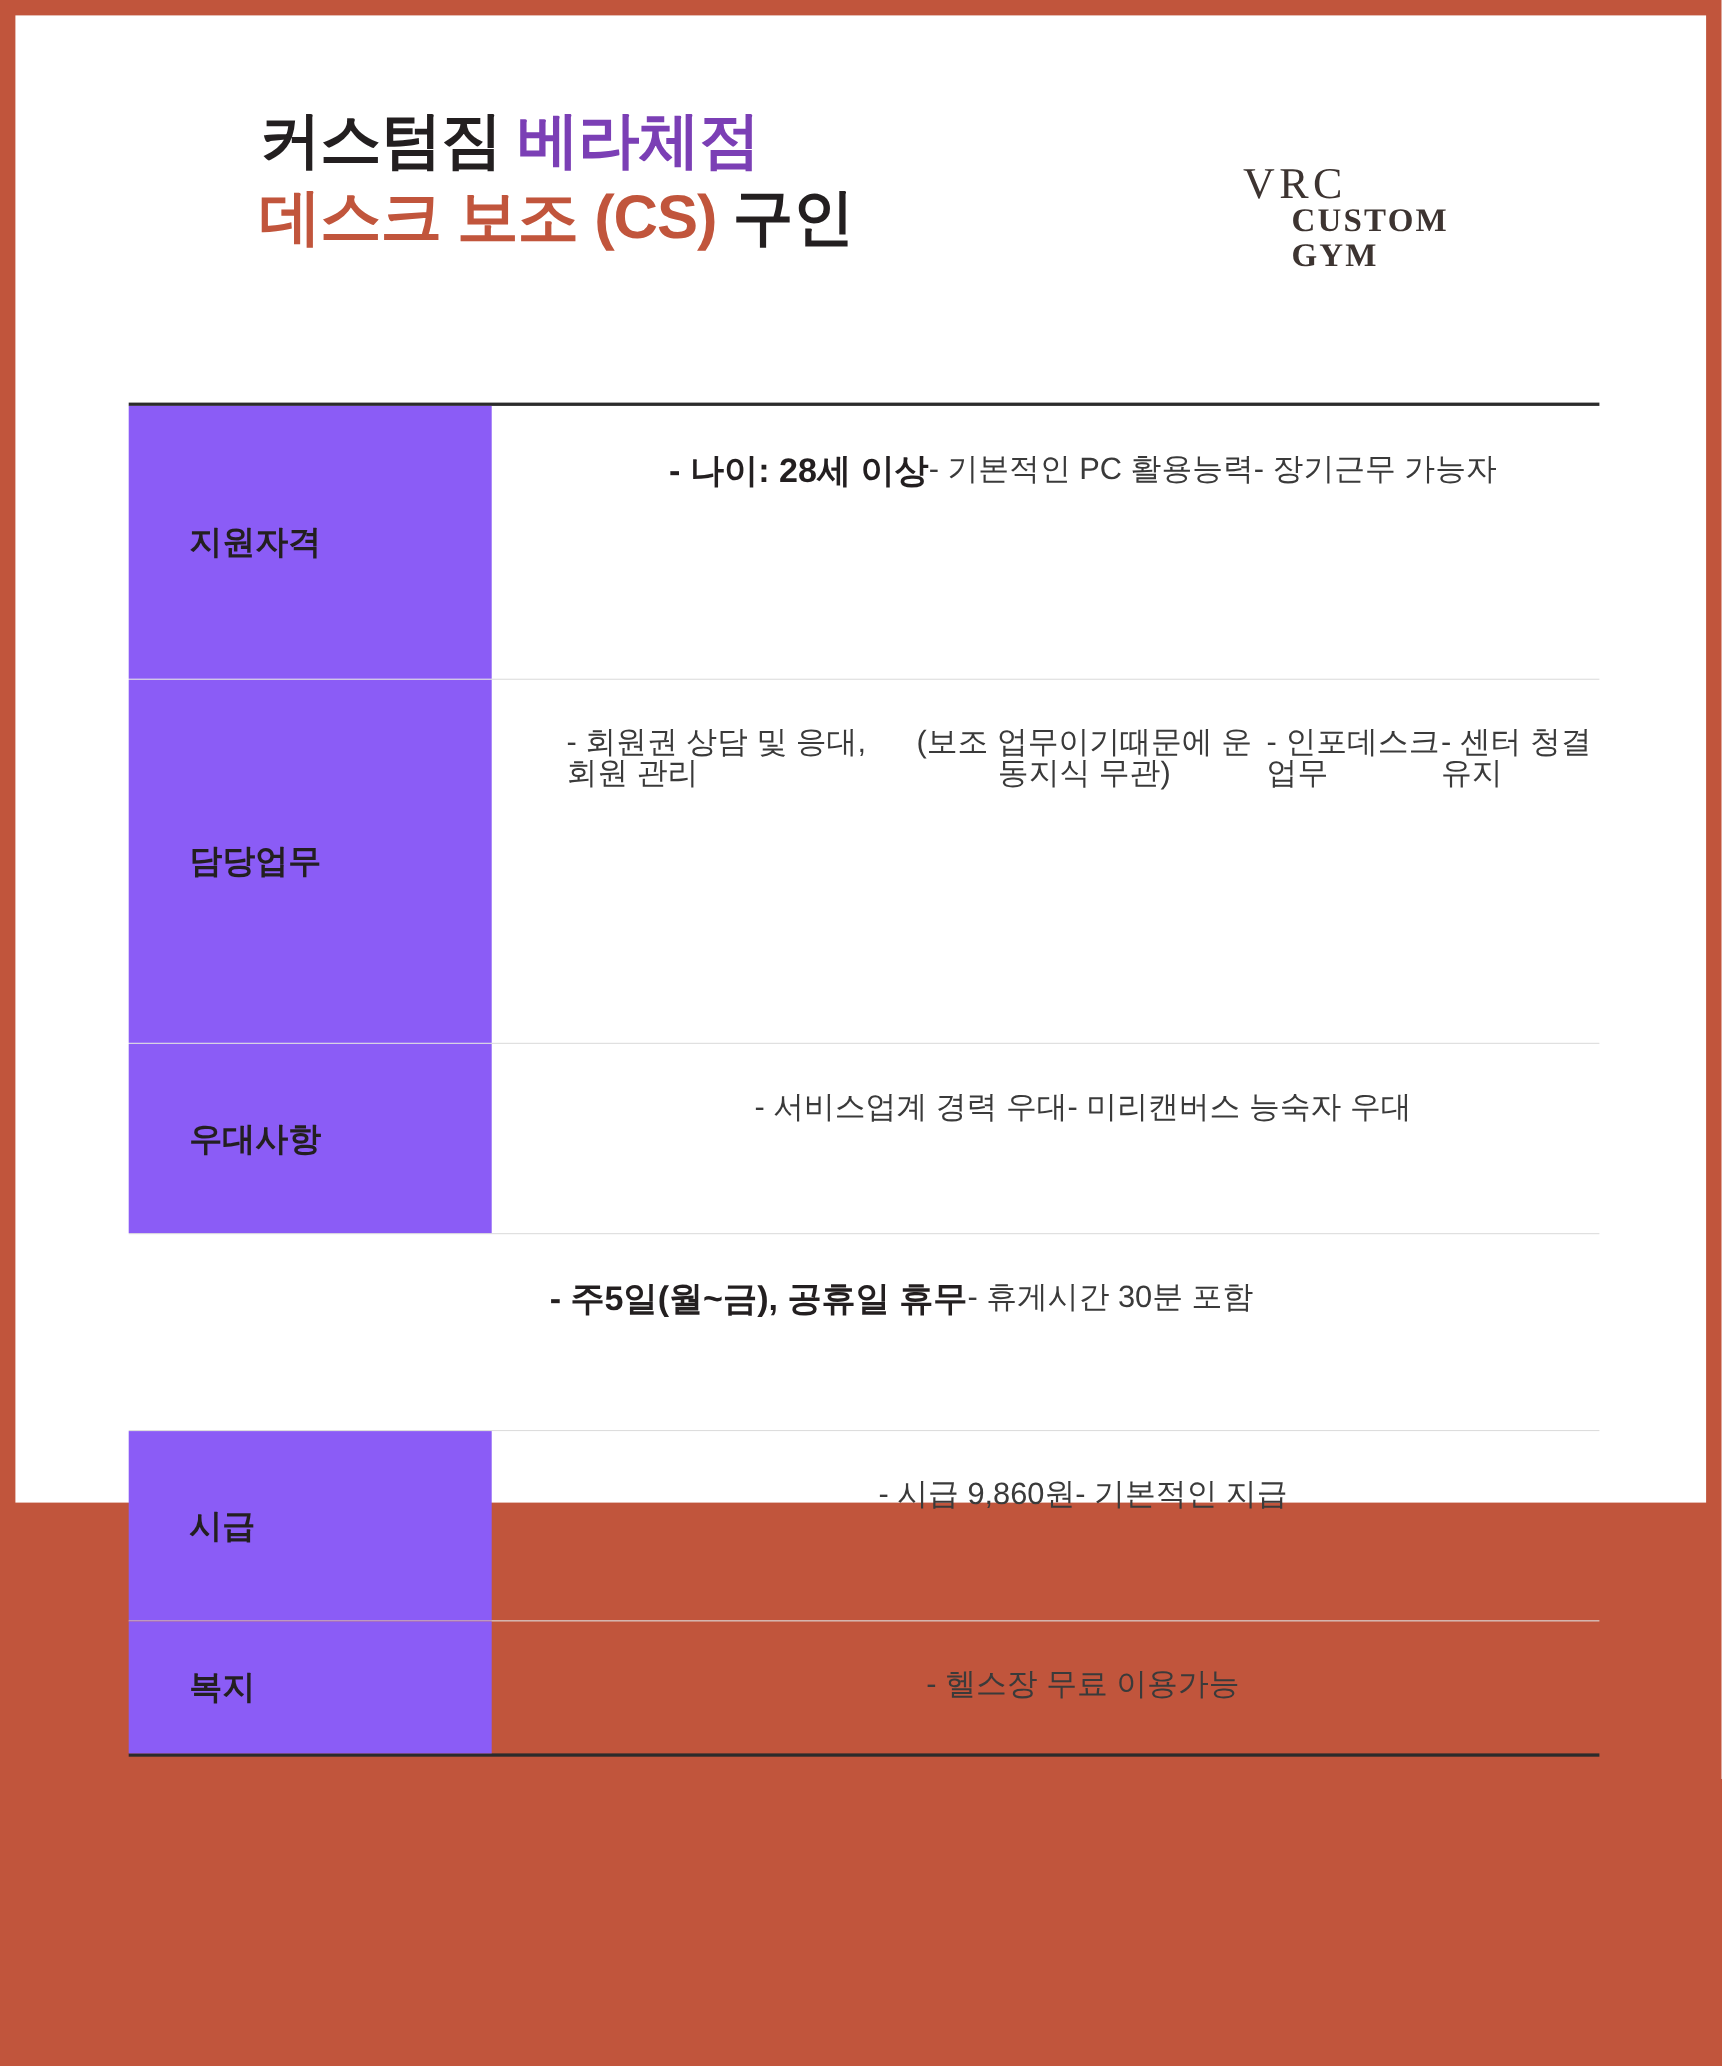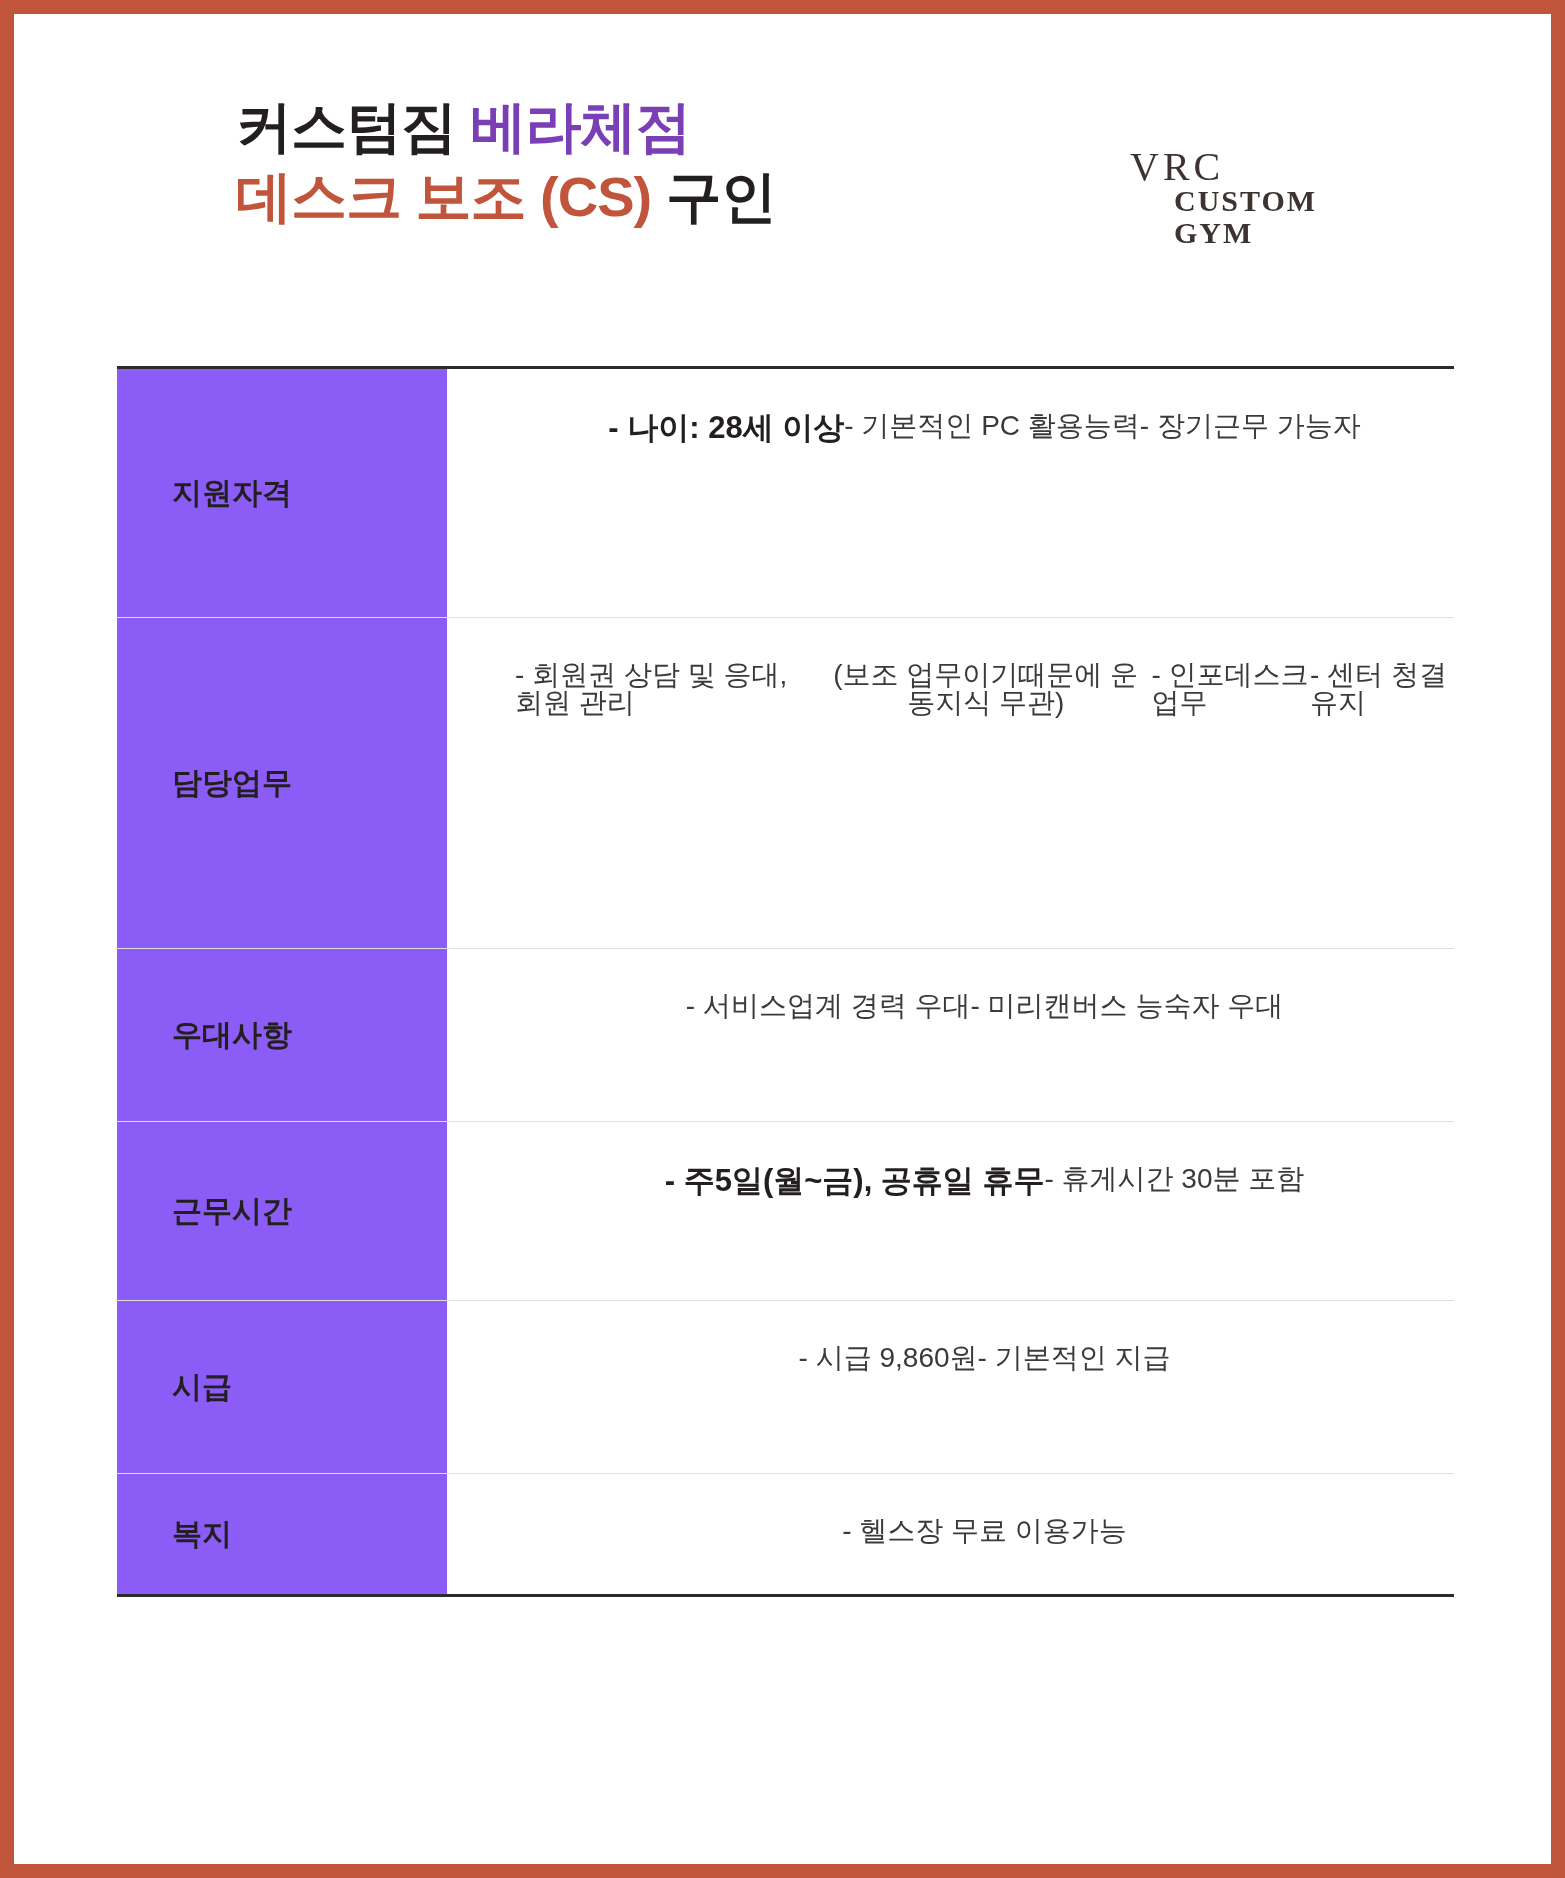"커스텀짐 베라체점" .poster { height: 1850px -> 1352px }
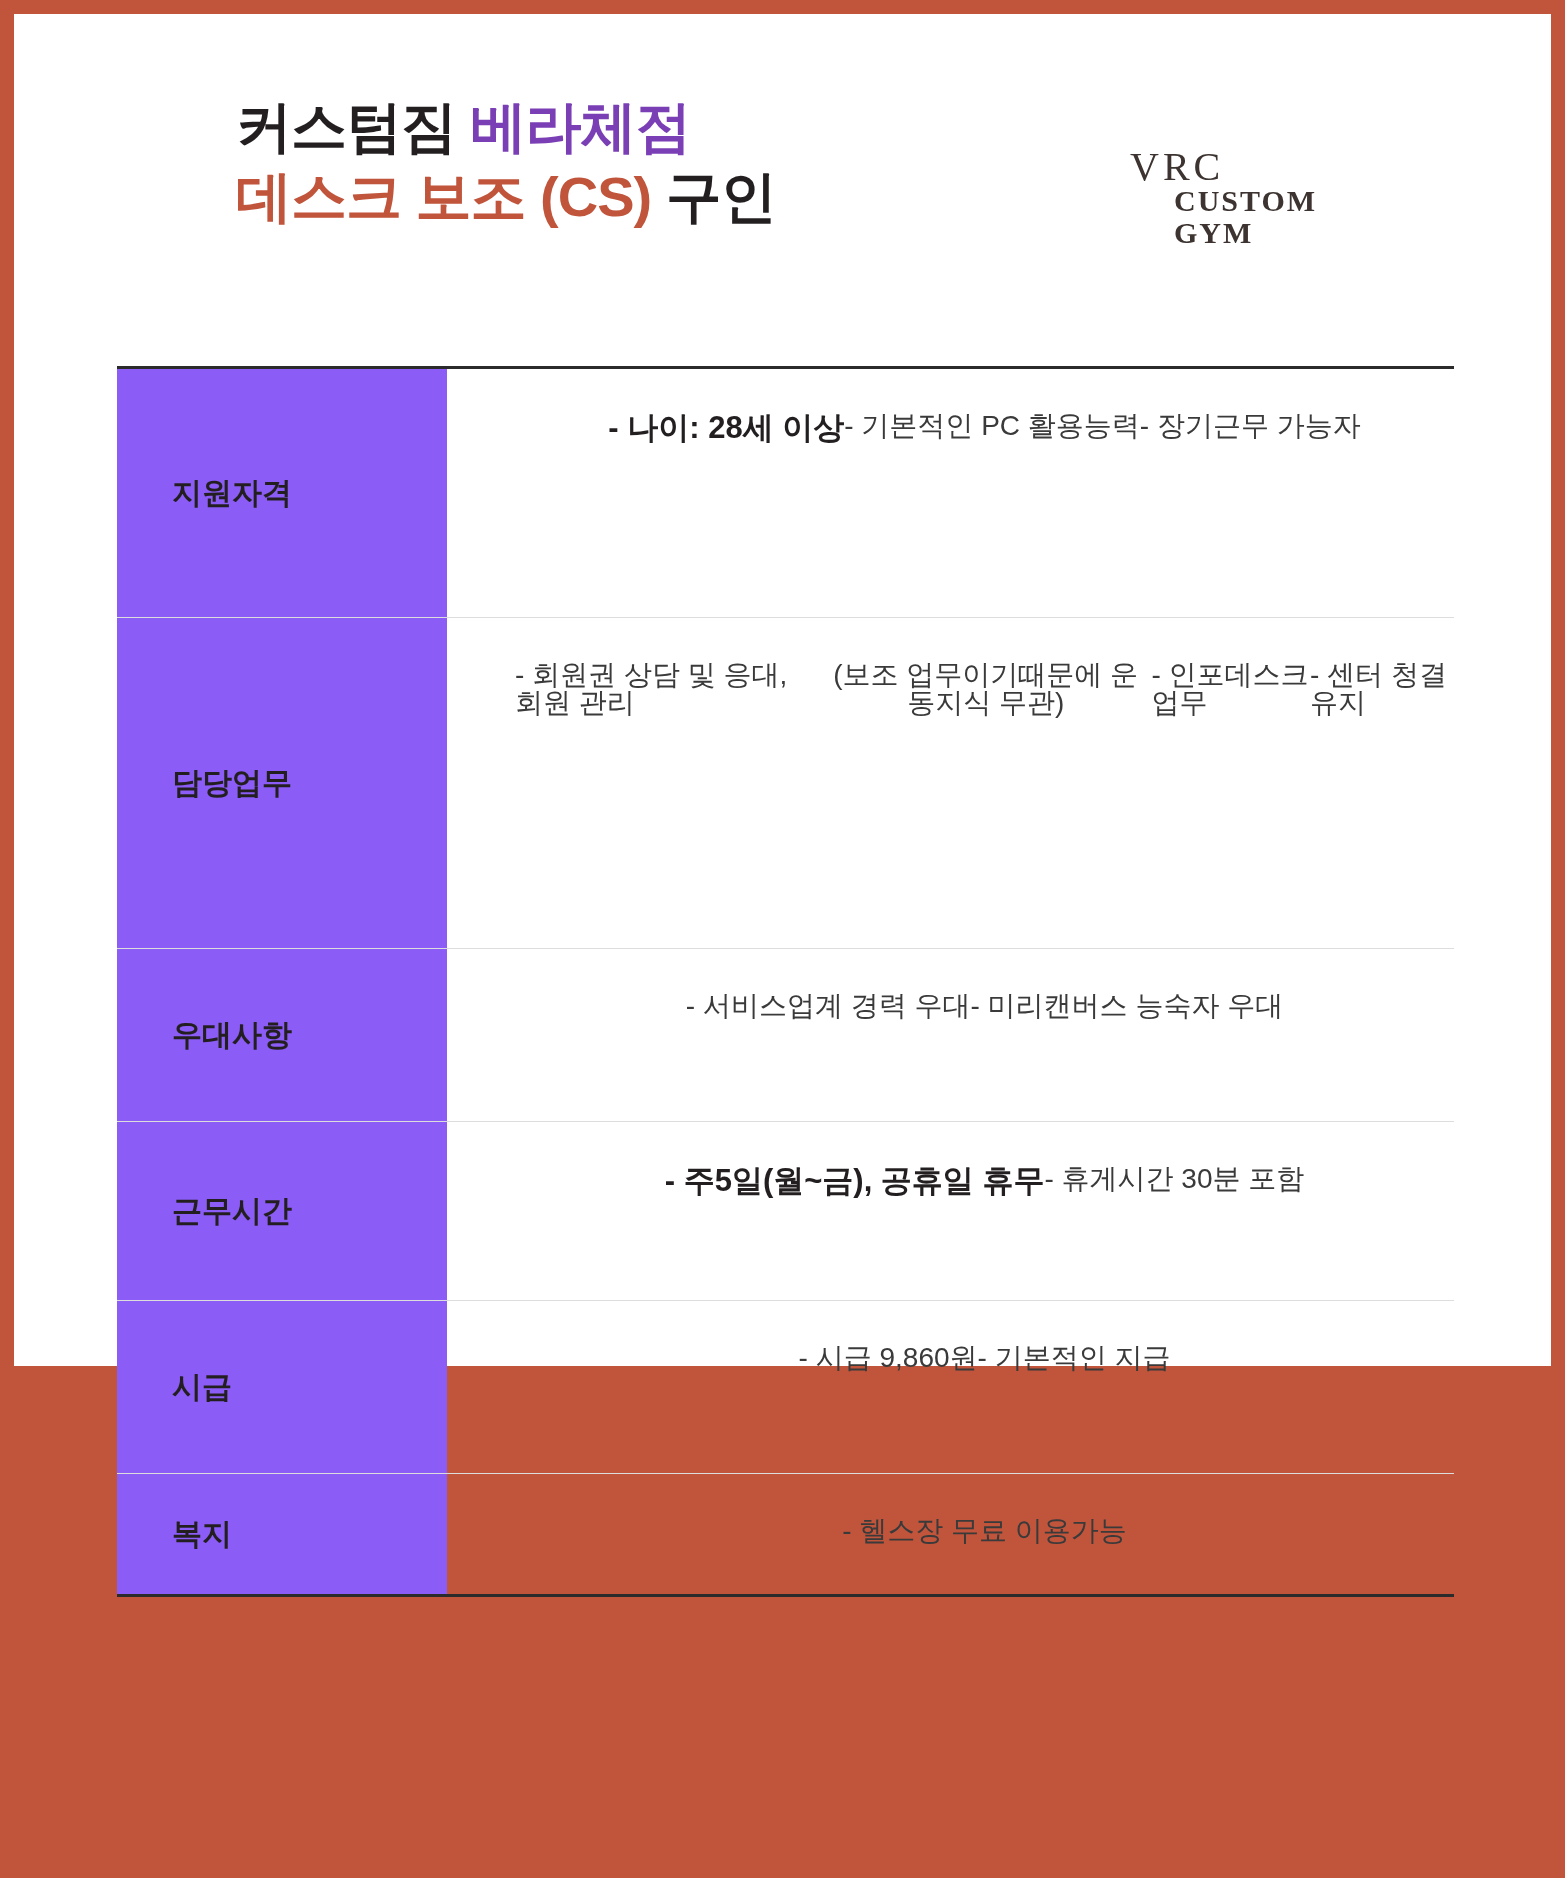"근무시간" div.cell-label { html: <div>근무시간</div> -> none }
